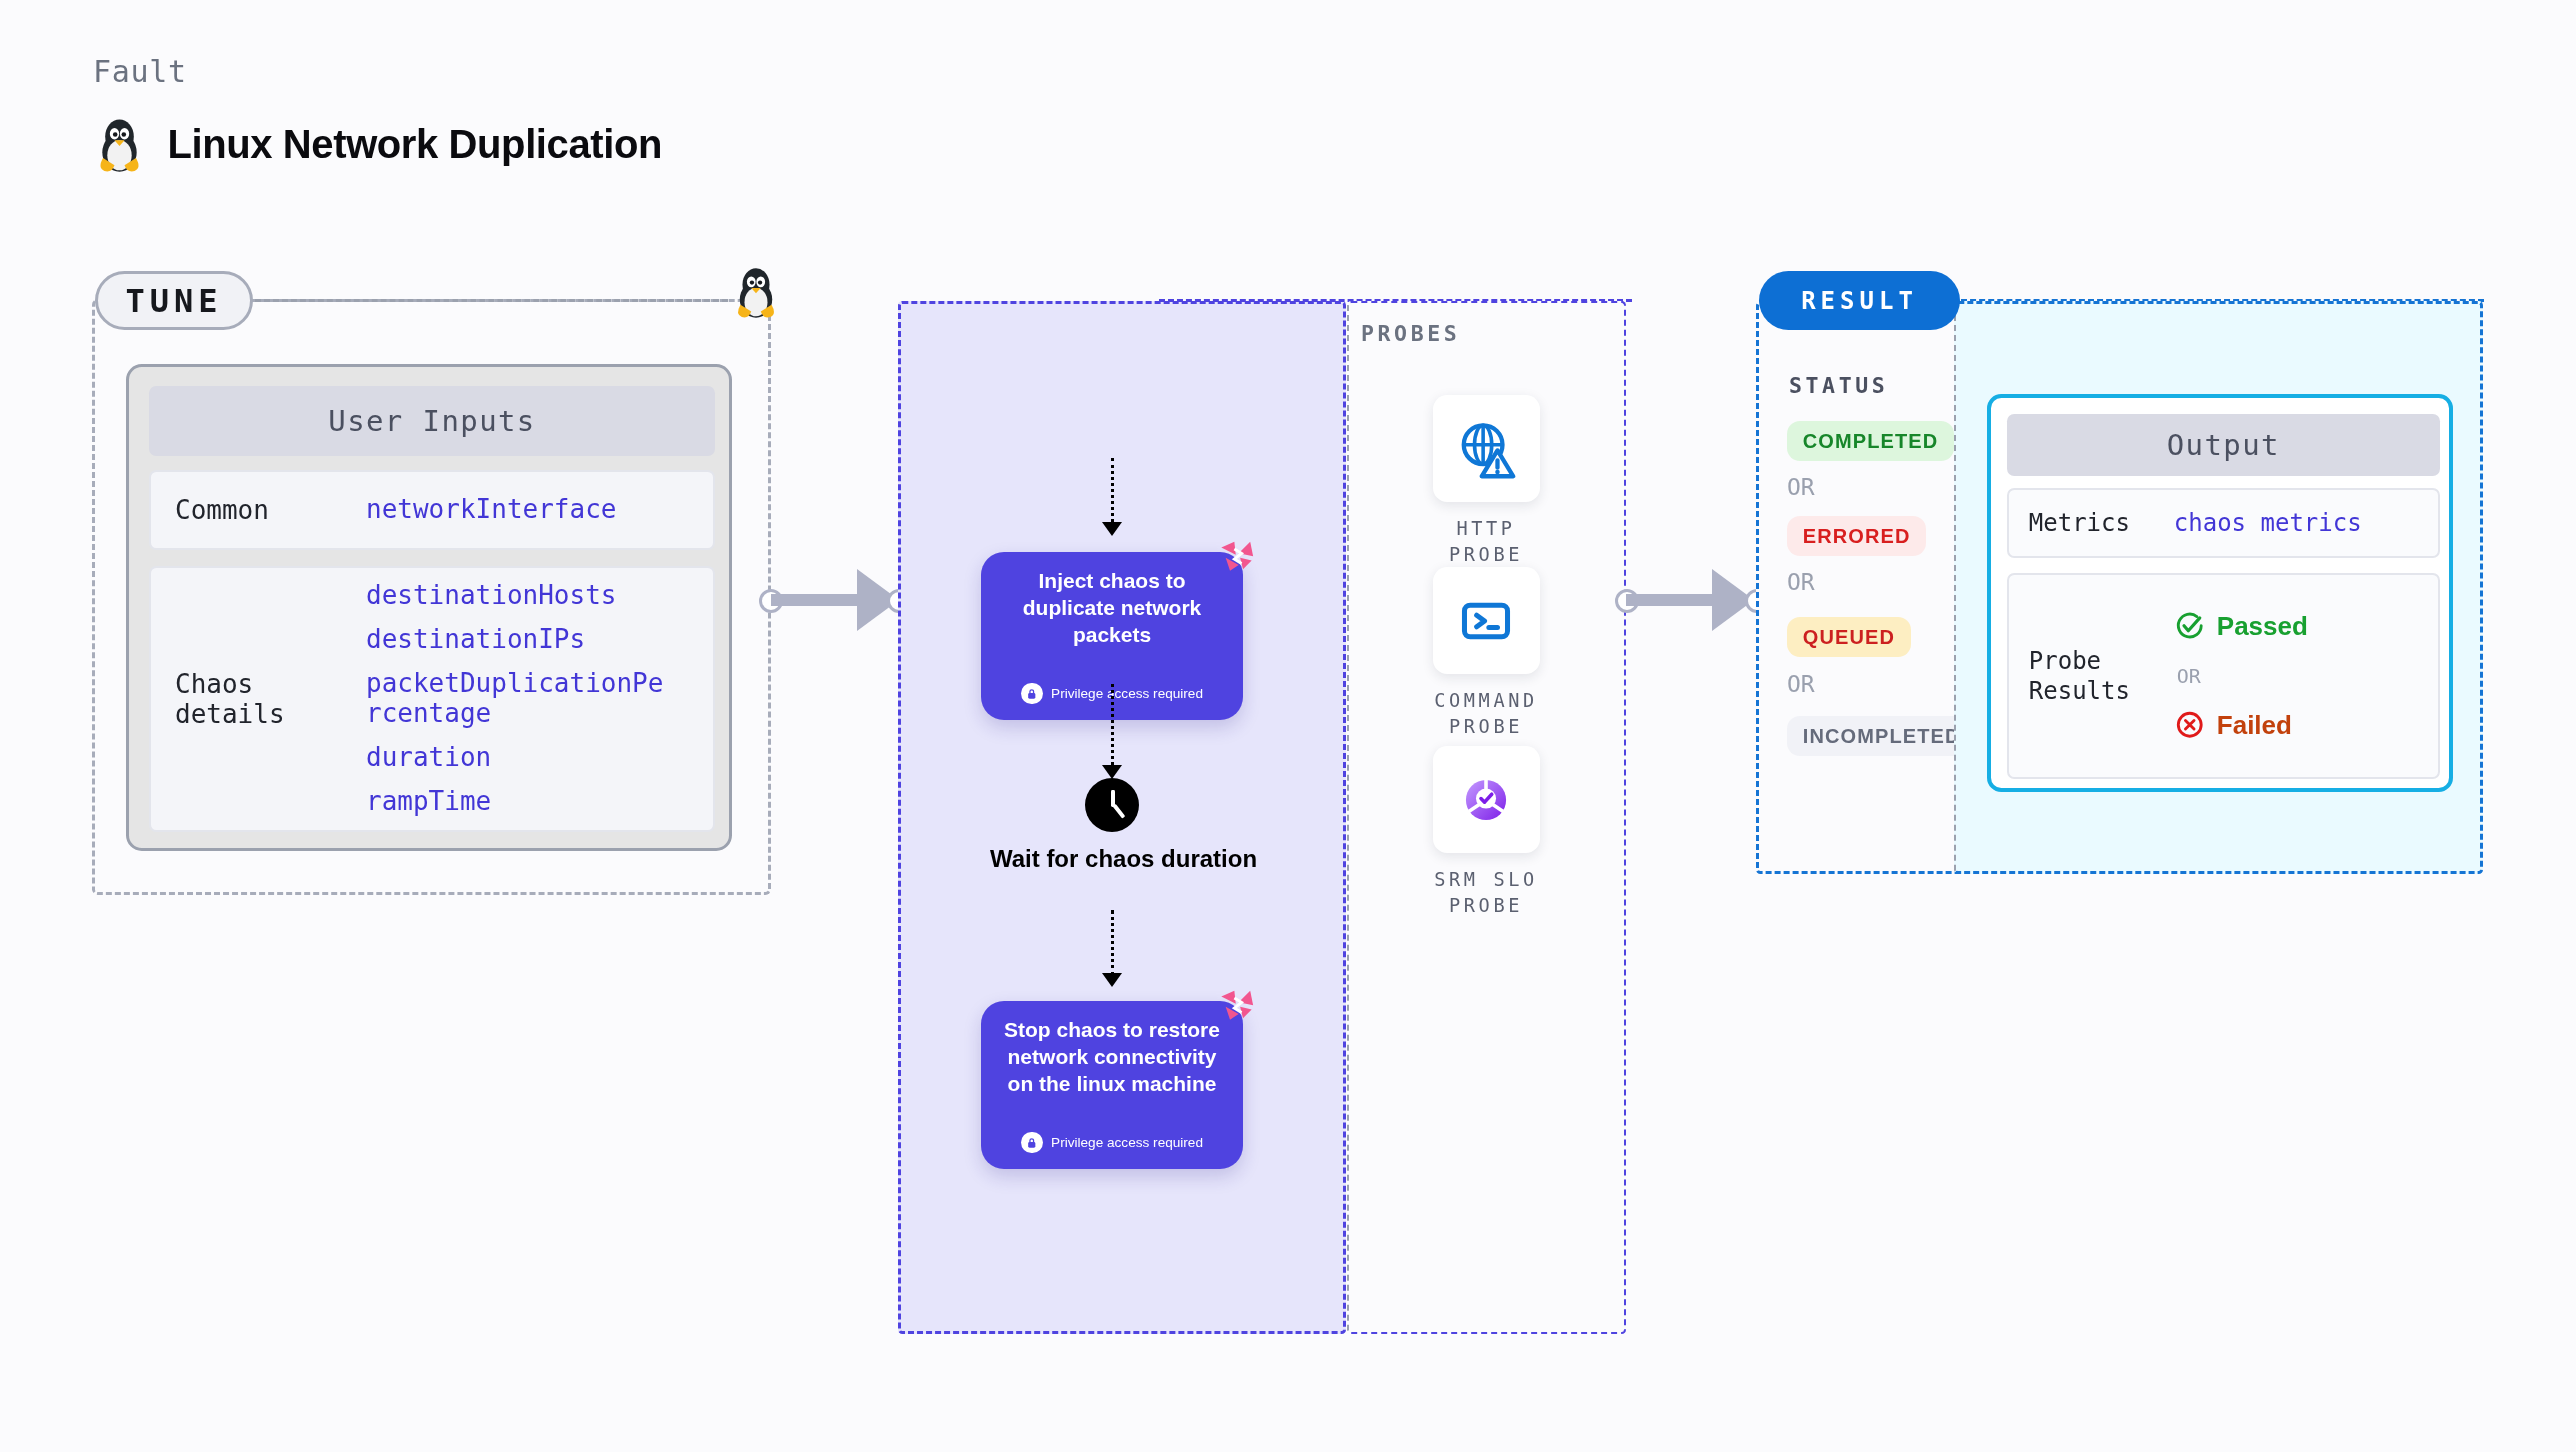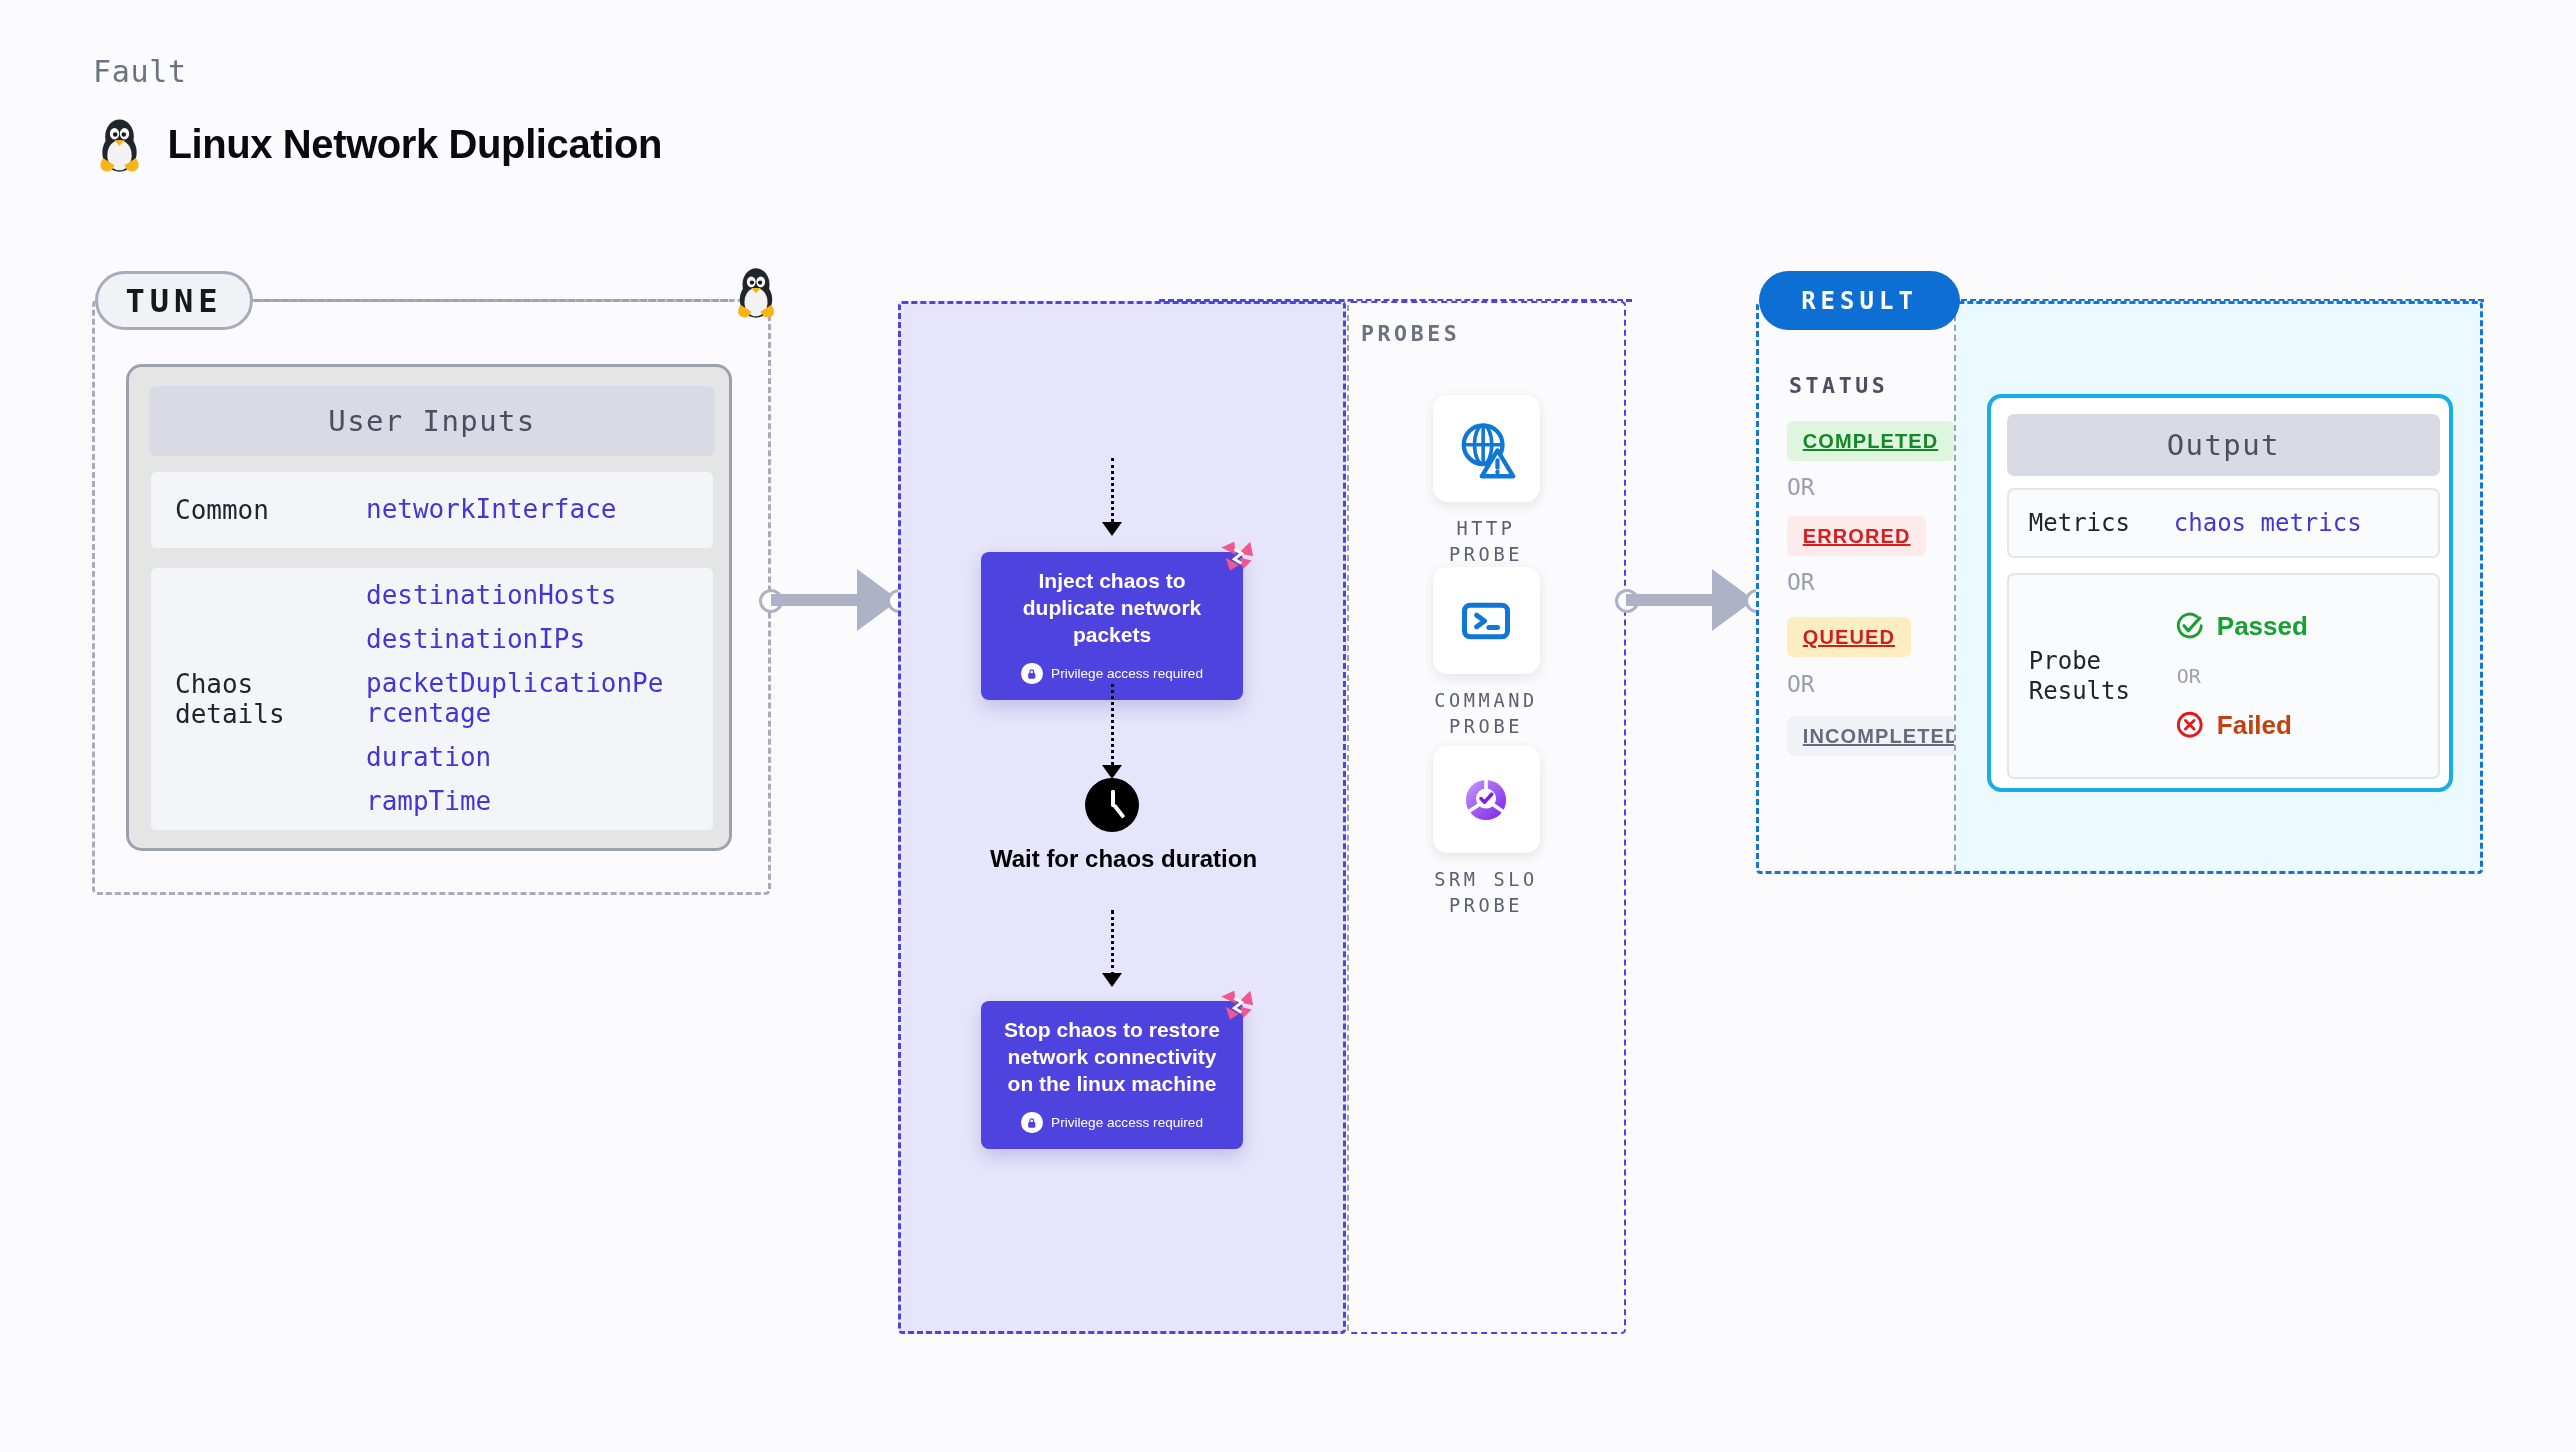"COMPLETED" .status-chip { border-radius: 6px -> 13px; text-decoration: underline -> none }
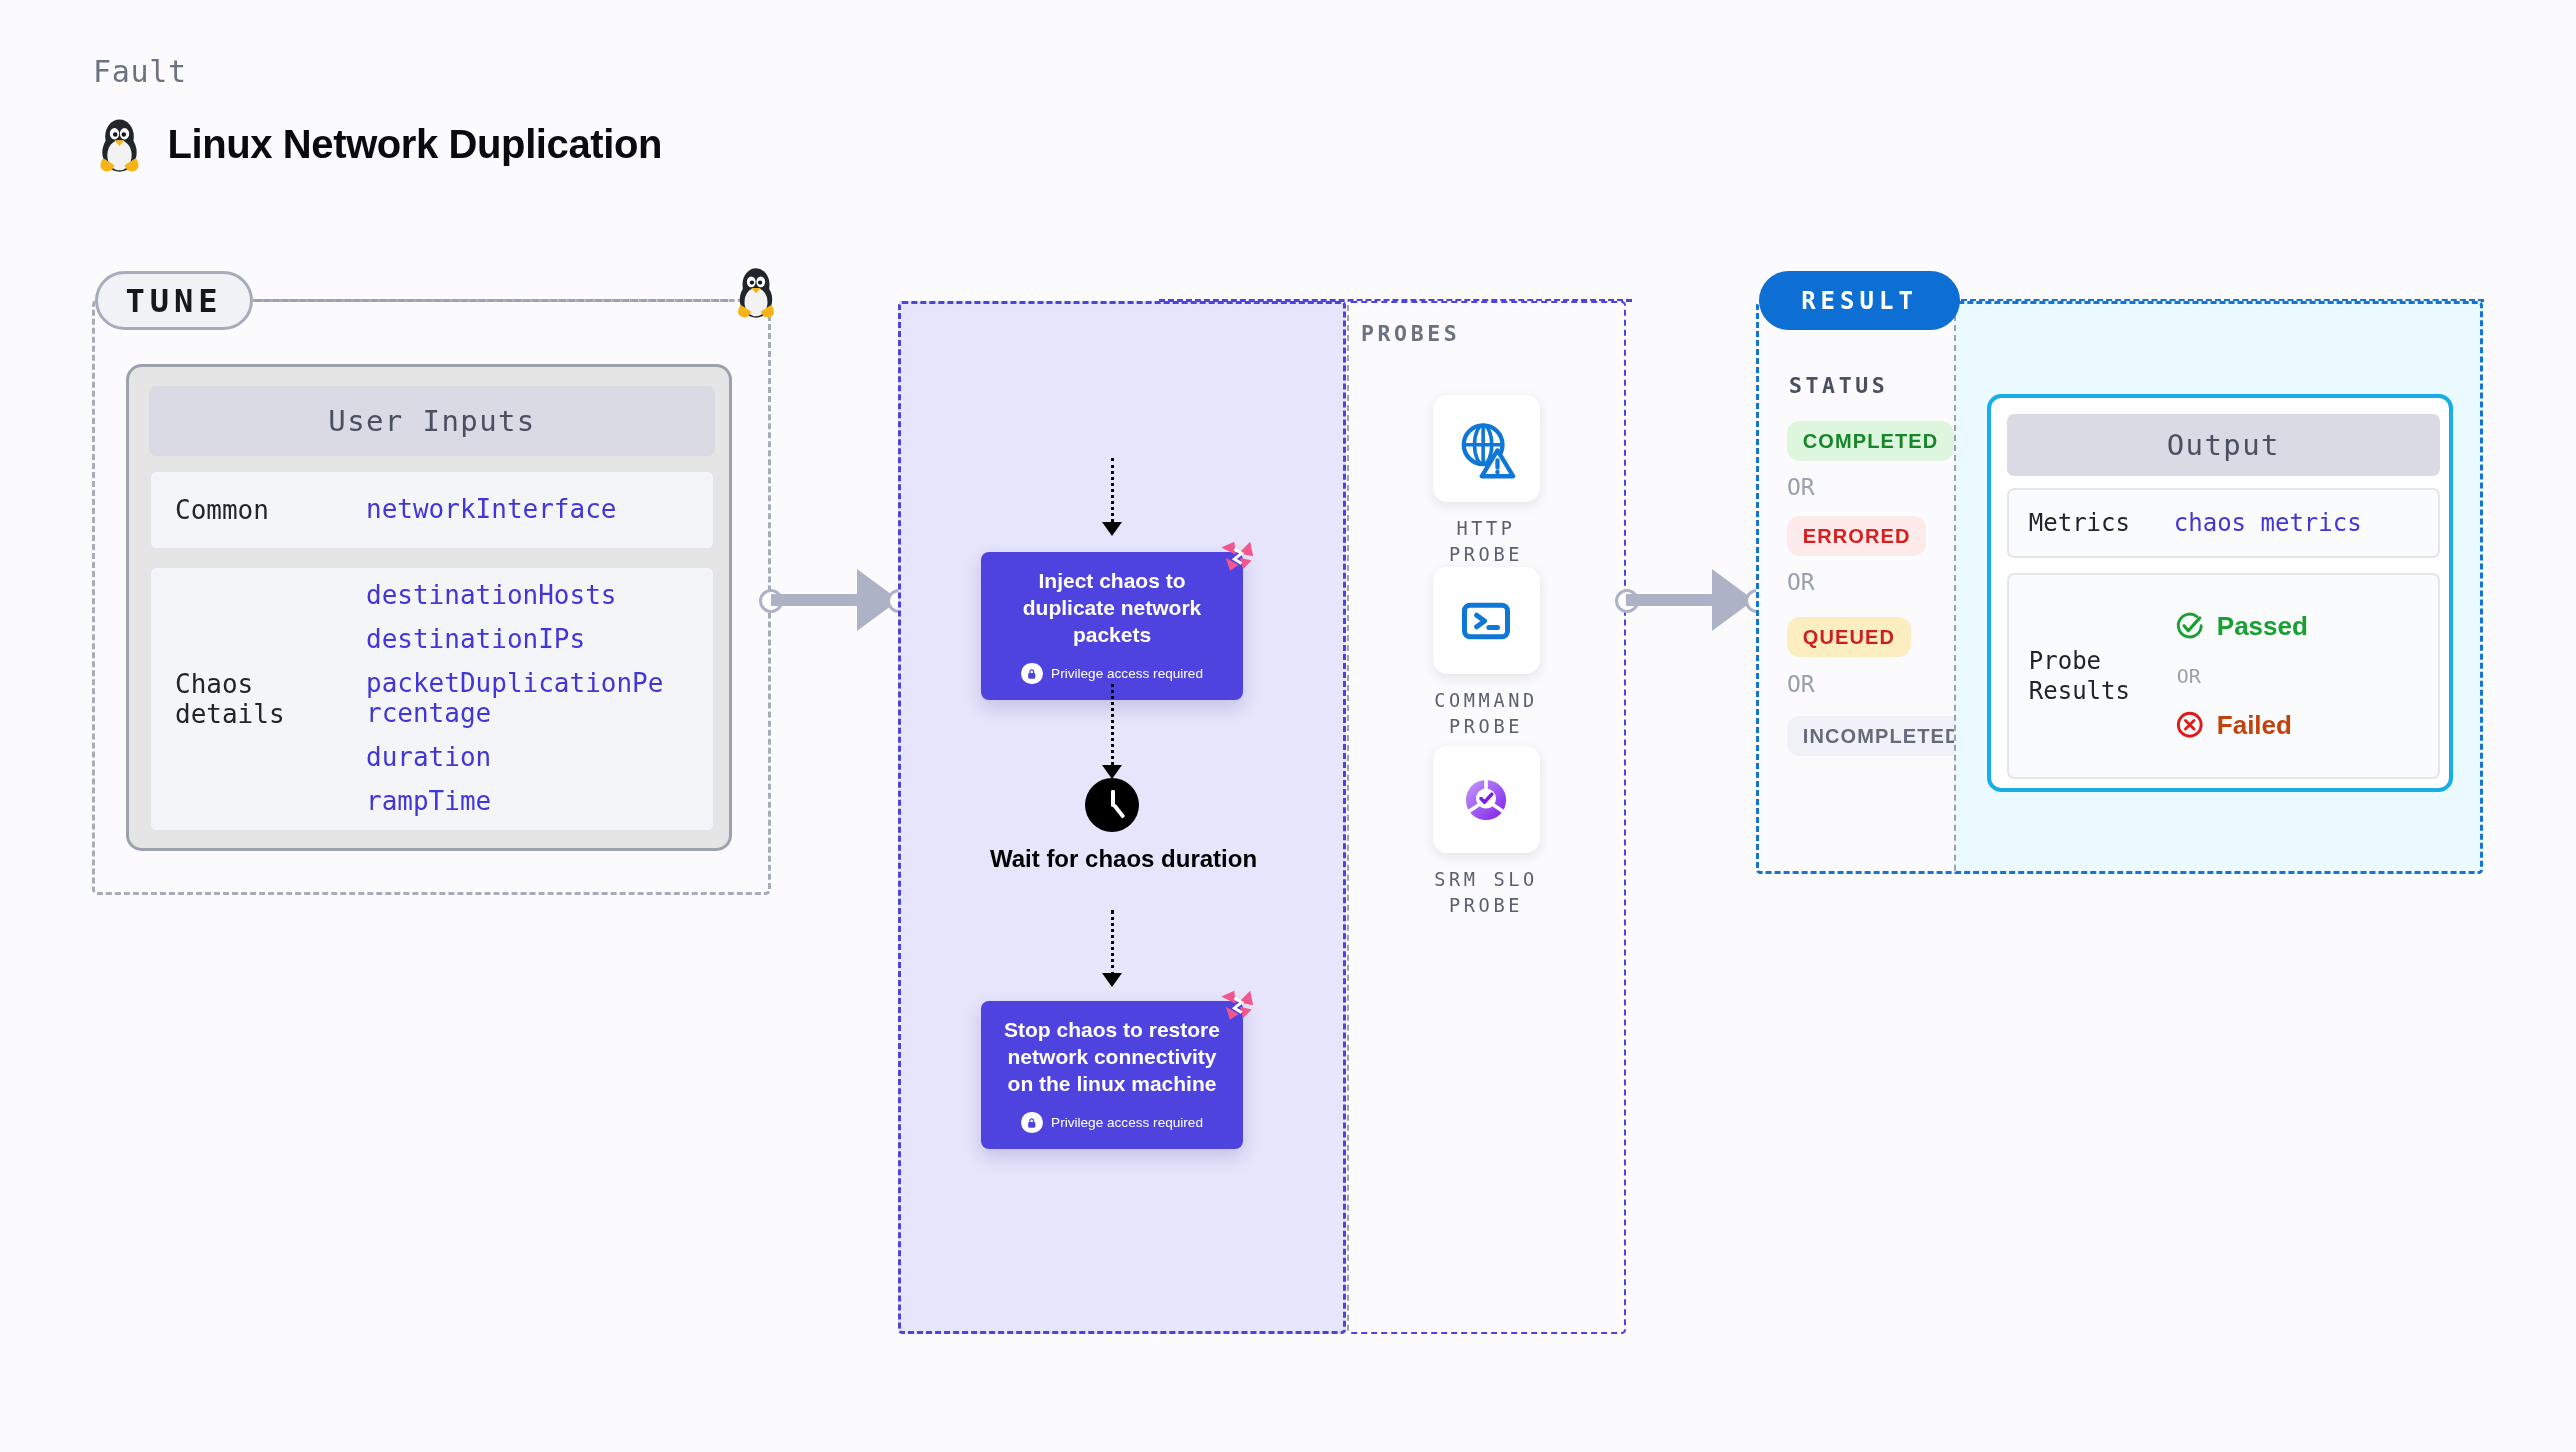"Inject chaos to duplicate network" .exec-block { border-radius: 8px -> 23px; gap: none -> 20px }
